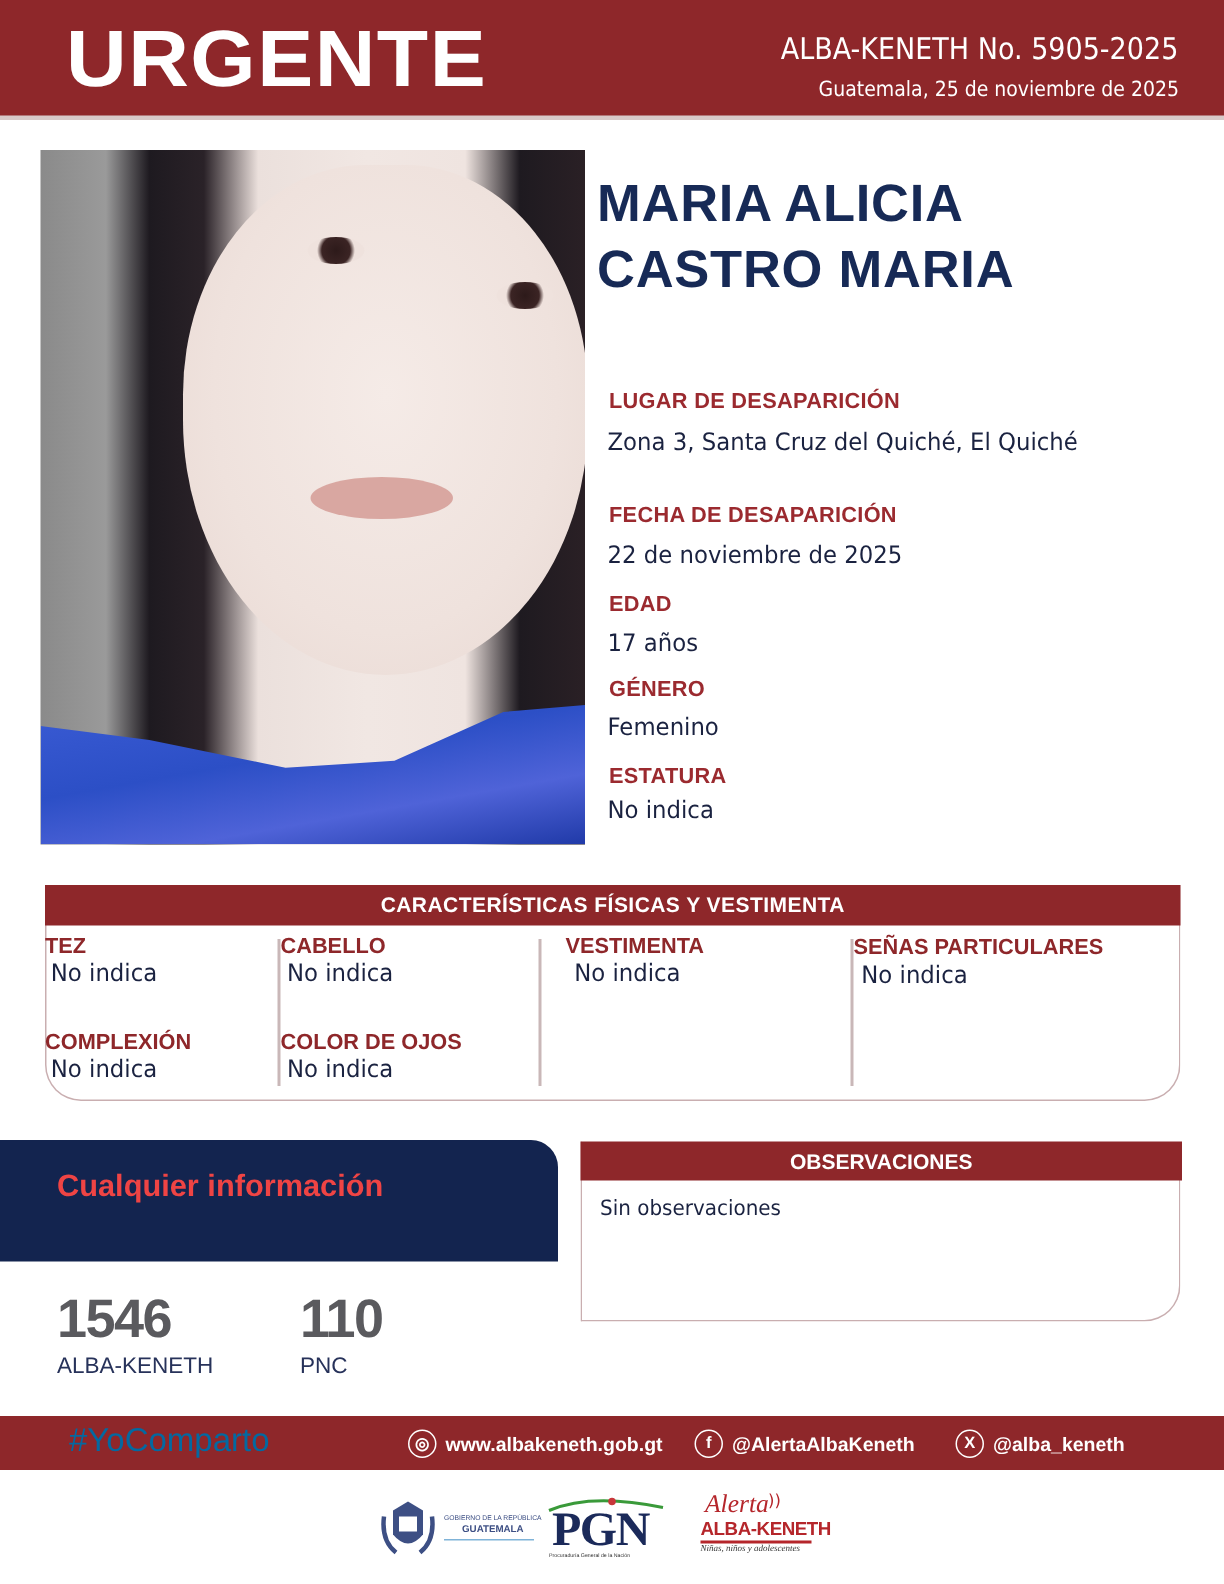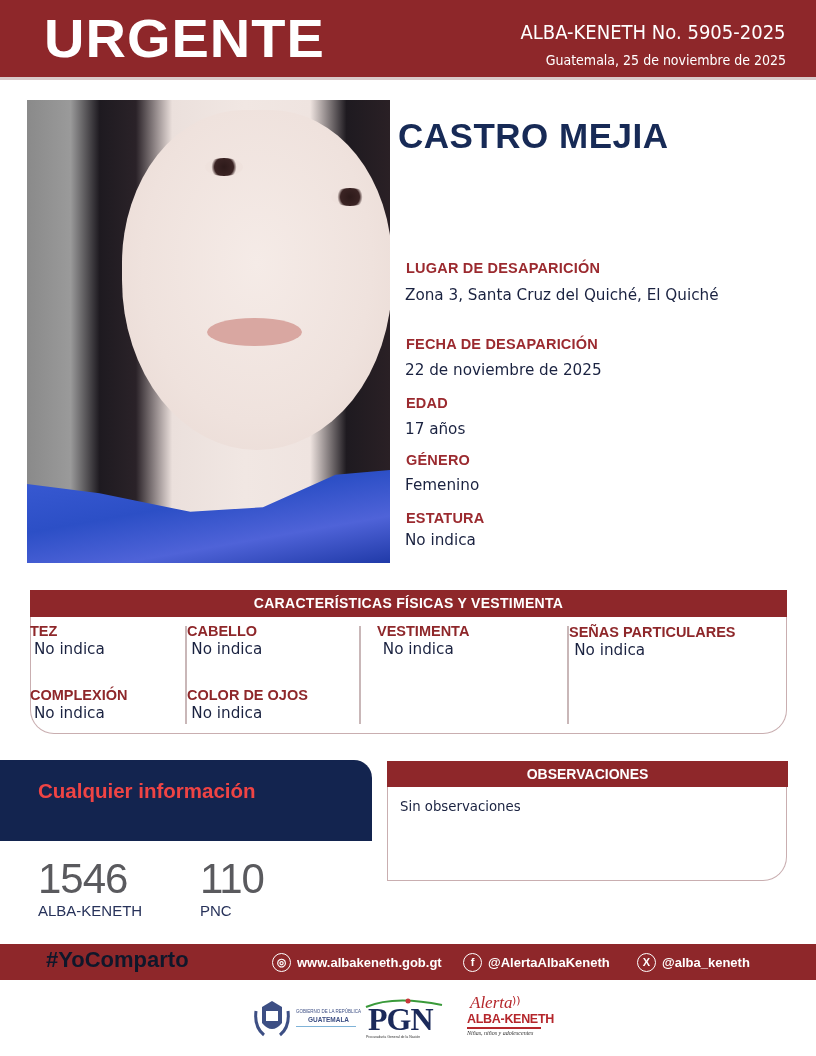"MARIA ALICIA" div { html: none -> <div>MARIA ALICIA</div> }
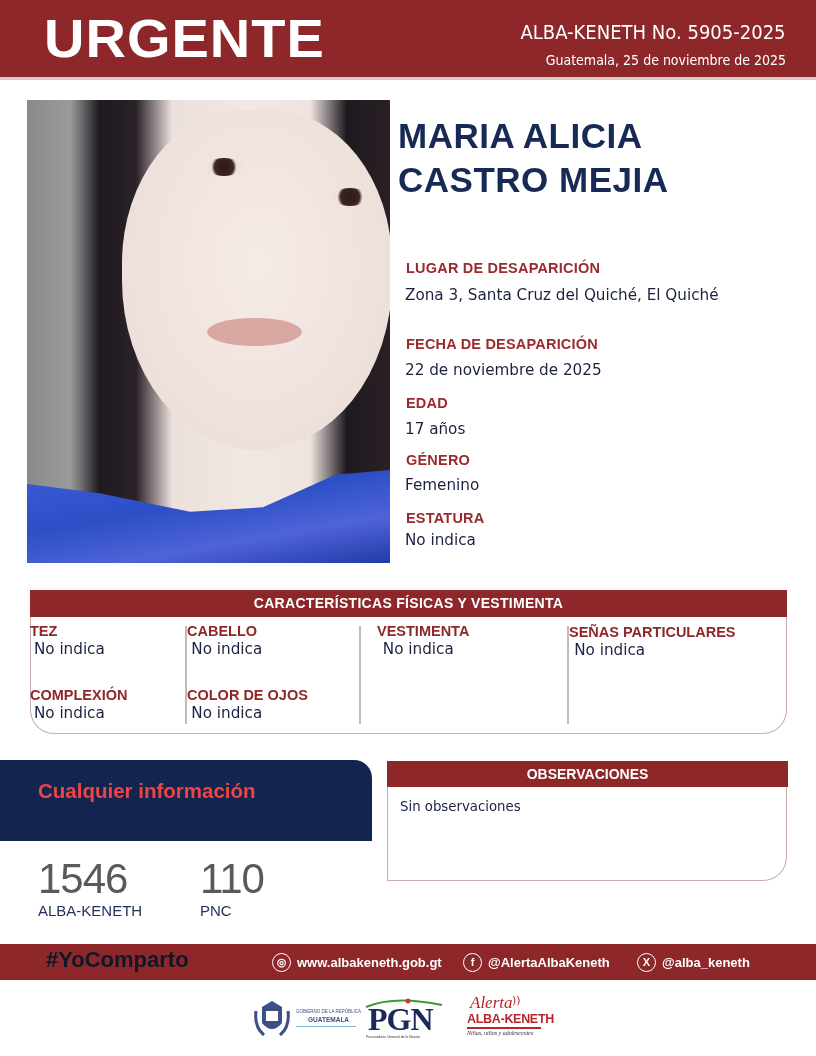"CASTRO MEJIA" div { text: MEJIA -> MARIA }
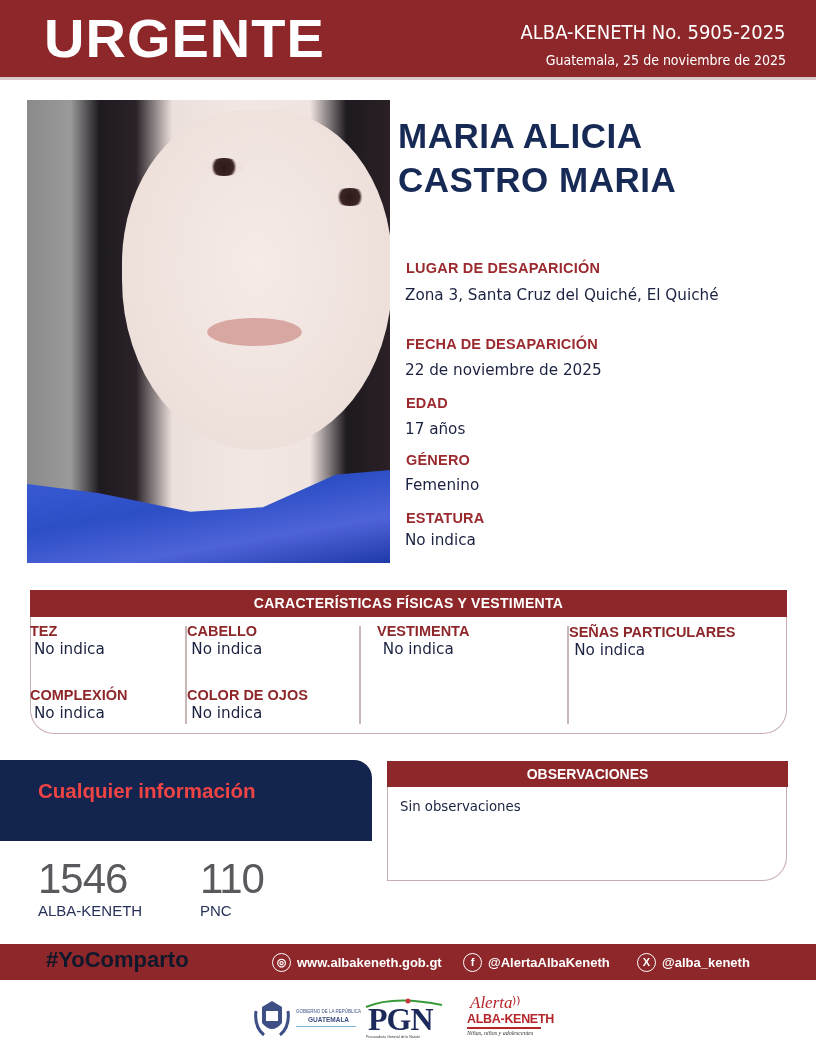"1546" .bignum { font-size: 42px -> 36px; font-weight: 400 -> 700 }
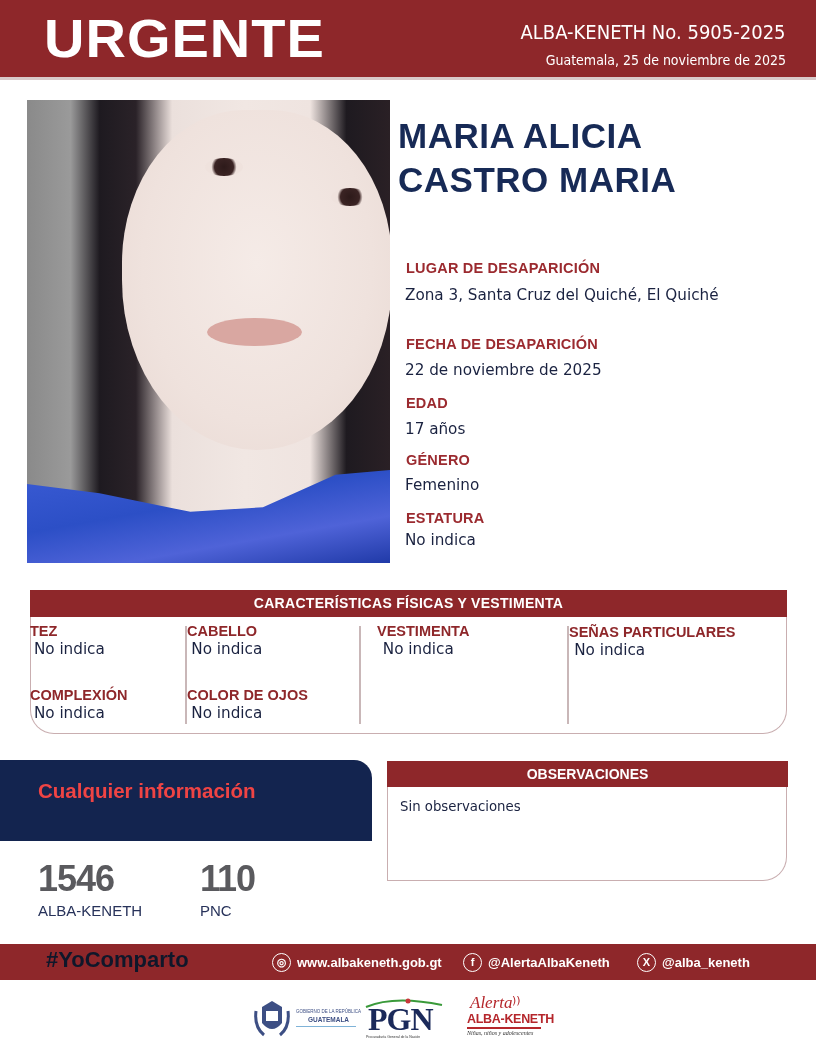"#YoComparto" .hashtag { color: #0f172a -> #0369a1; font-weight: 700 -> 400 }
